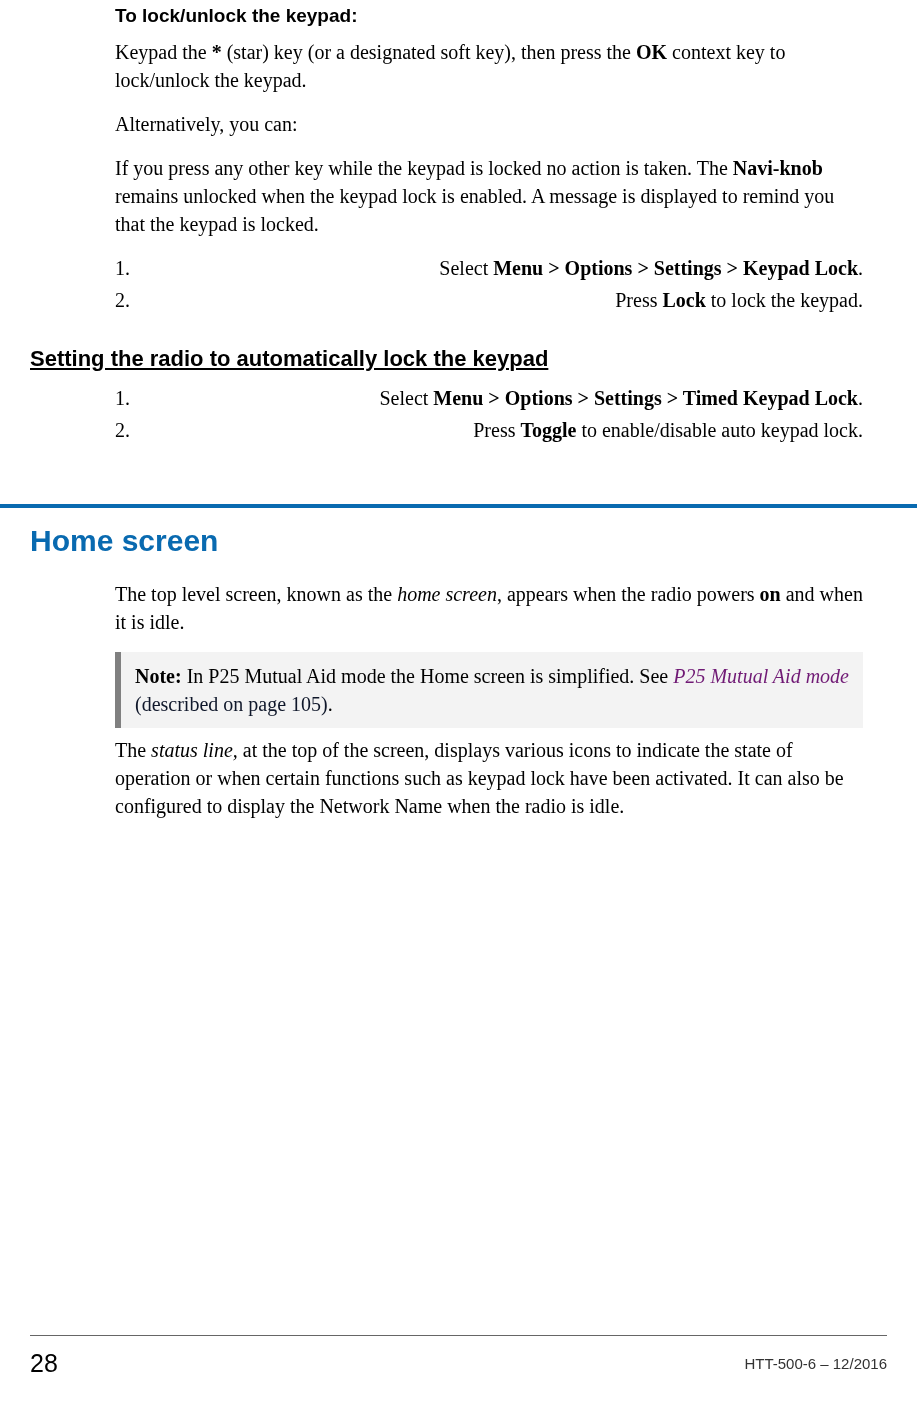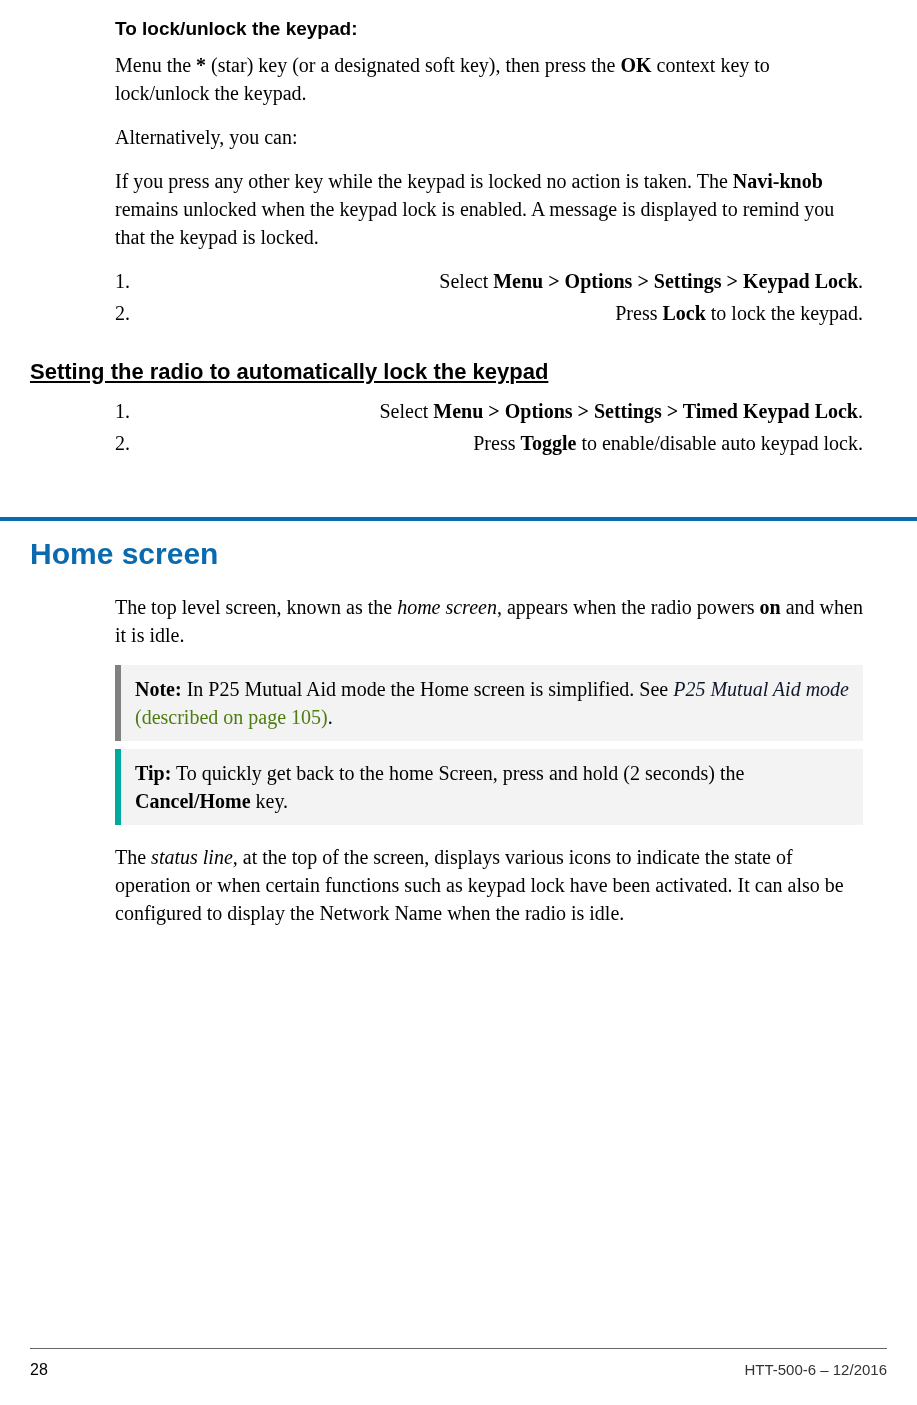"To lock/unlock the keypad:" .sub-heading { margin-top: 16px -> 3px }
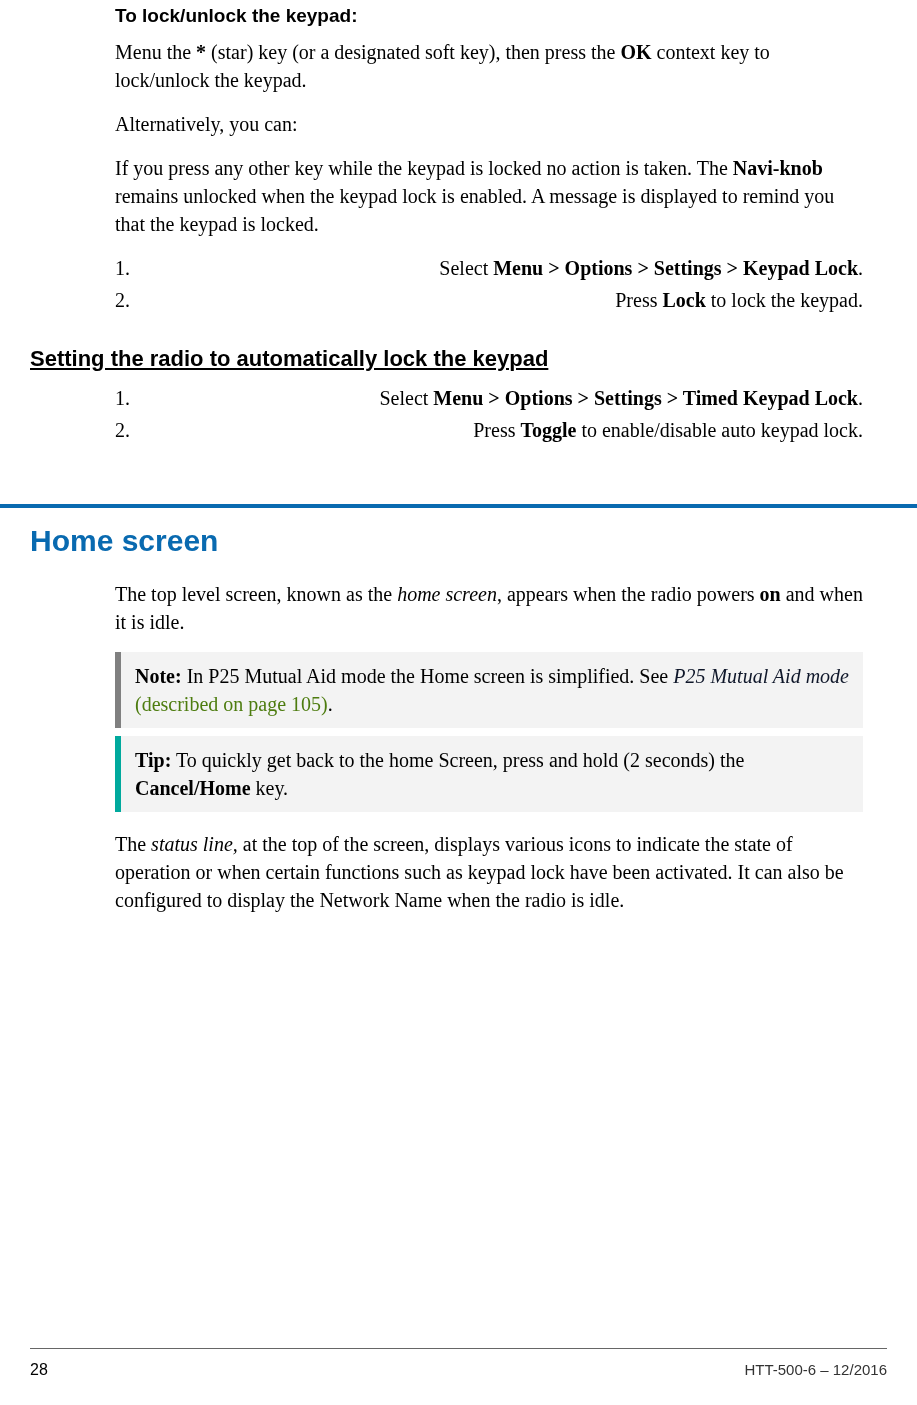"Menu the" span { text: Menu -> Keypad }
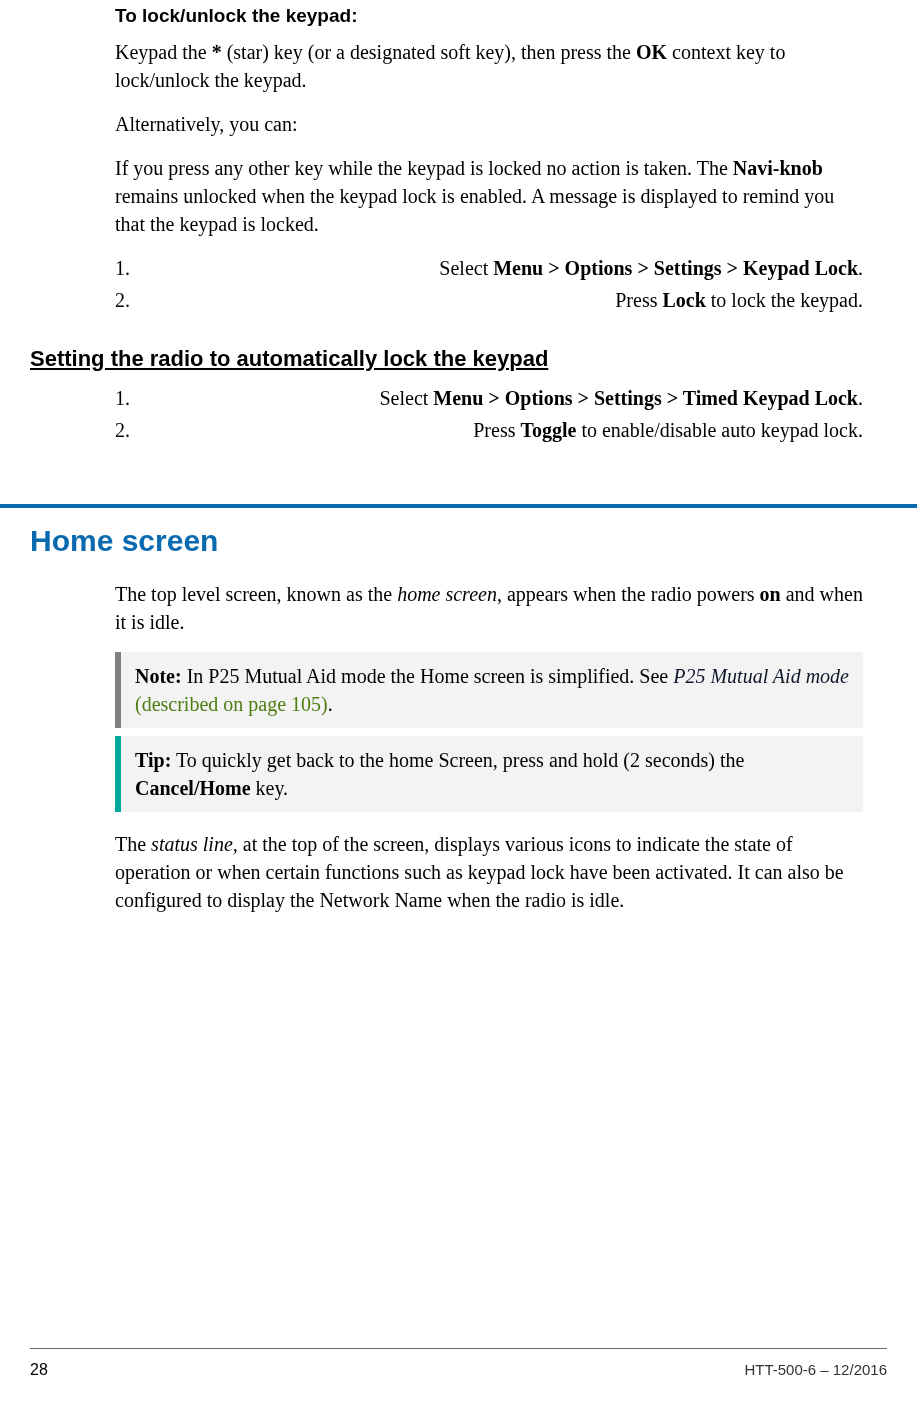"P25 Mutual Aid mode" .link { color: #0f172a -> #701a75 }
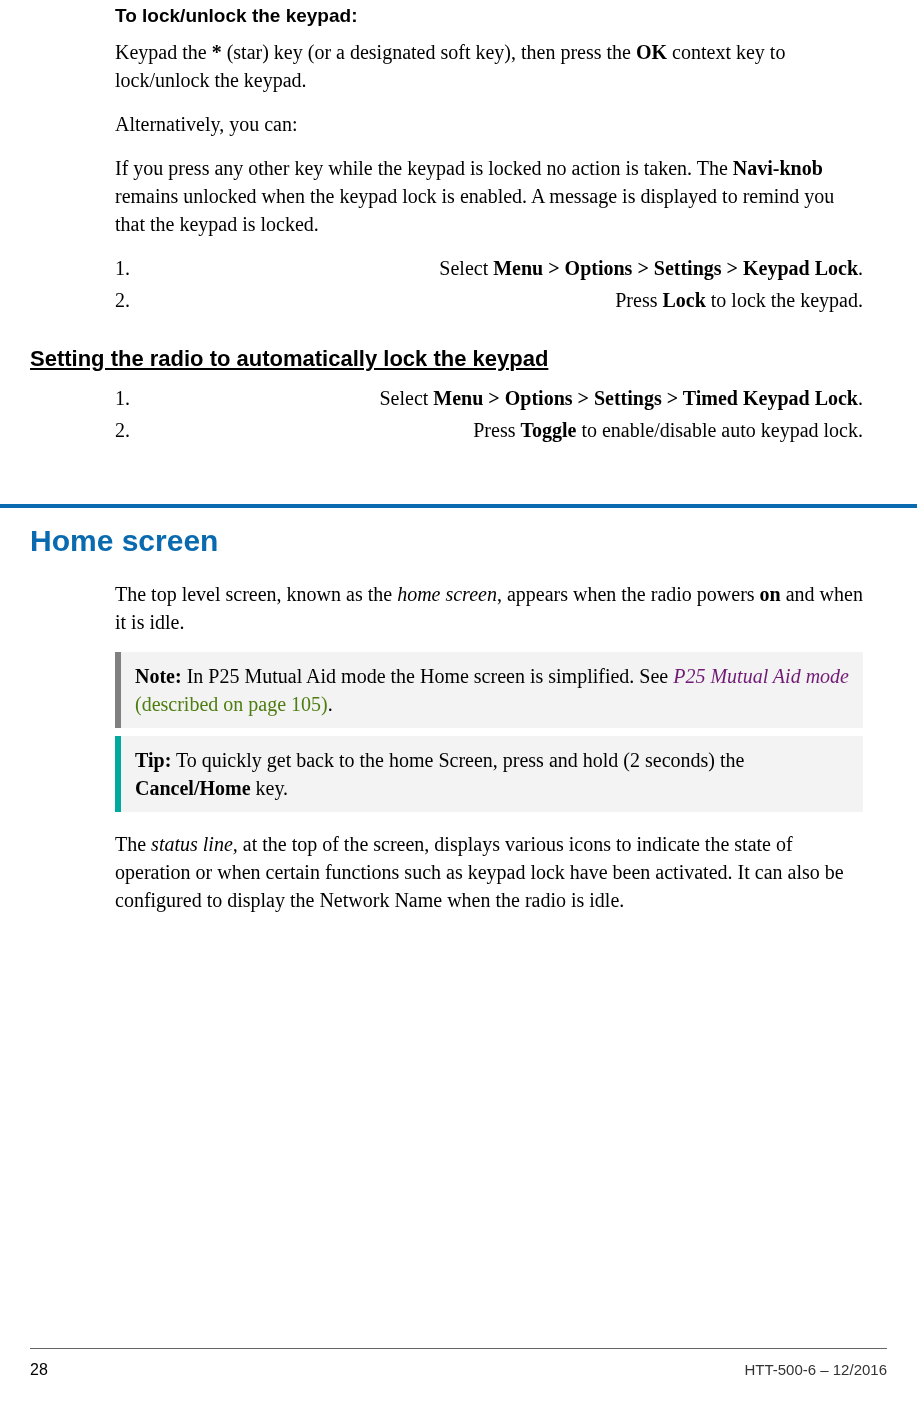"(described on page 105)" .link-plain { color: #4d7c0f -> #0f172a }
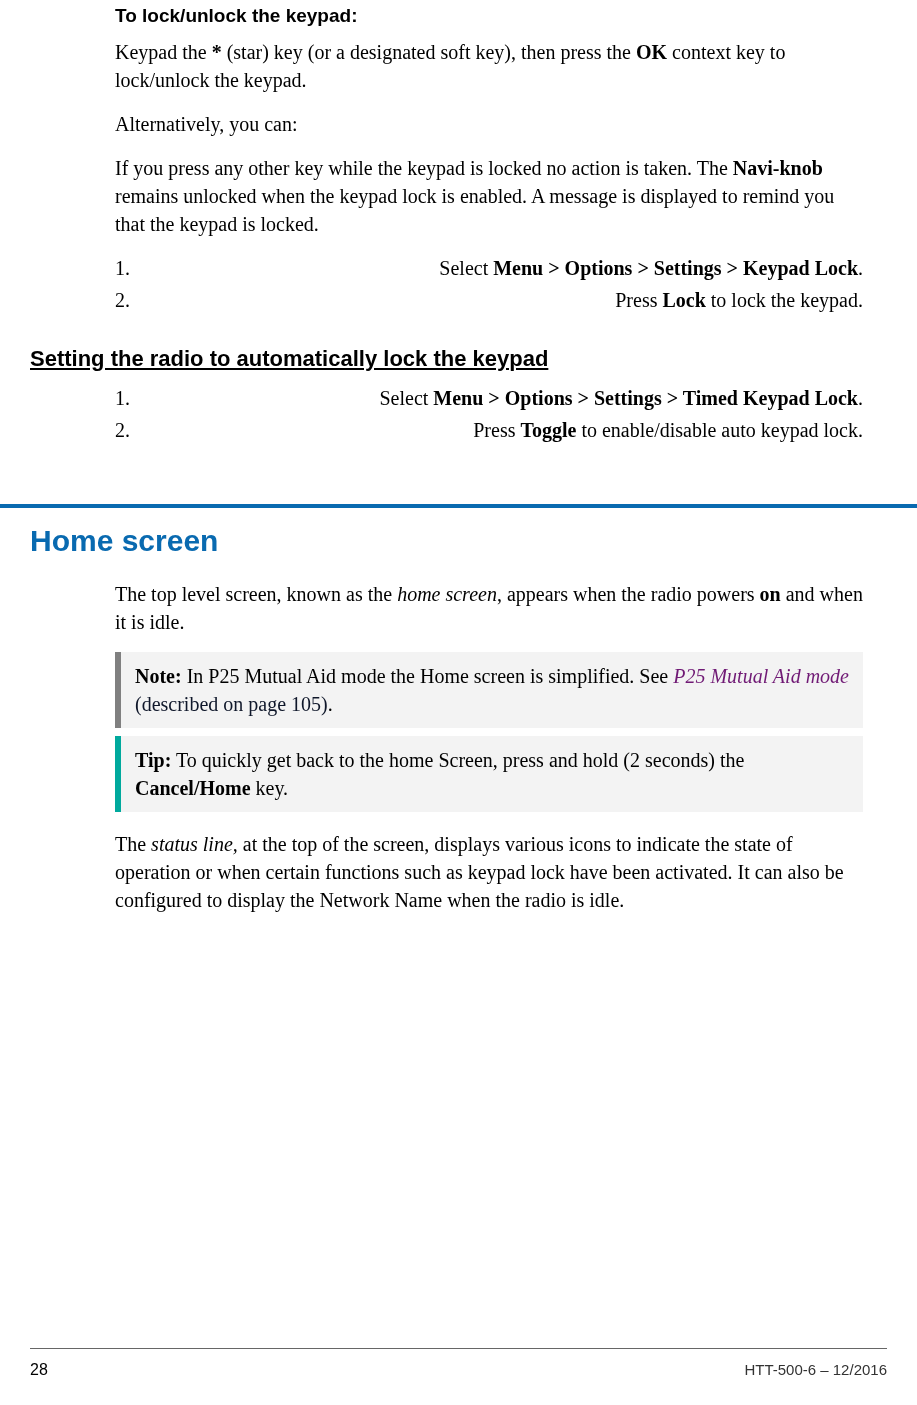"Tip: To quickly get back" div.callout { html: <div> <div> <span>Tip:</span><span> To quickly get back to the home Screen, press and hold (2 seconds) the </span><span>Cancel/Home</span><span> key.</span> </div> </div> -> none }
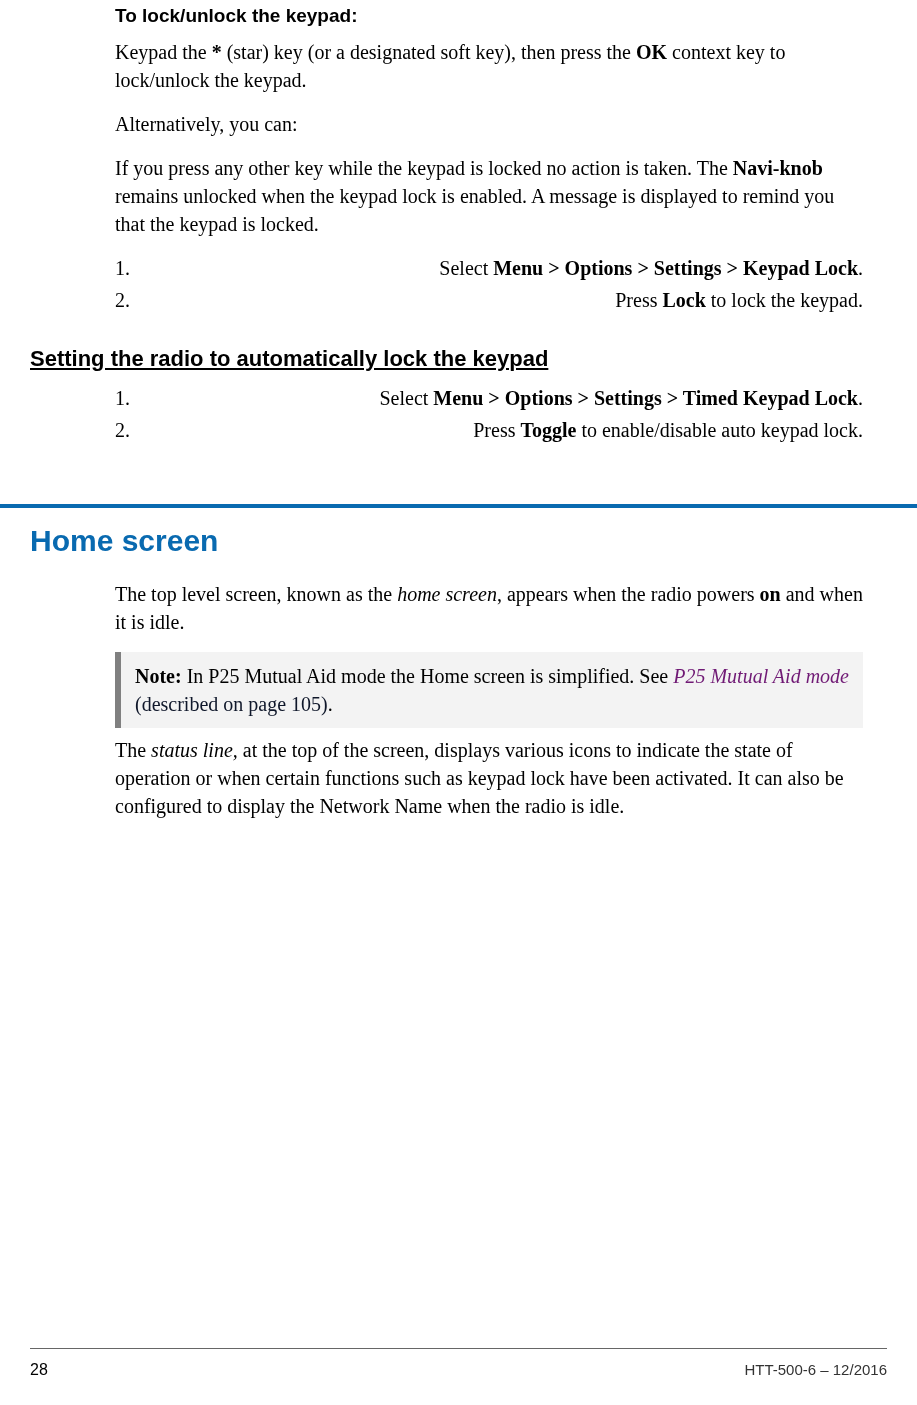"28" .page-num { font-size: 16px -> 25px }
